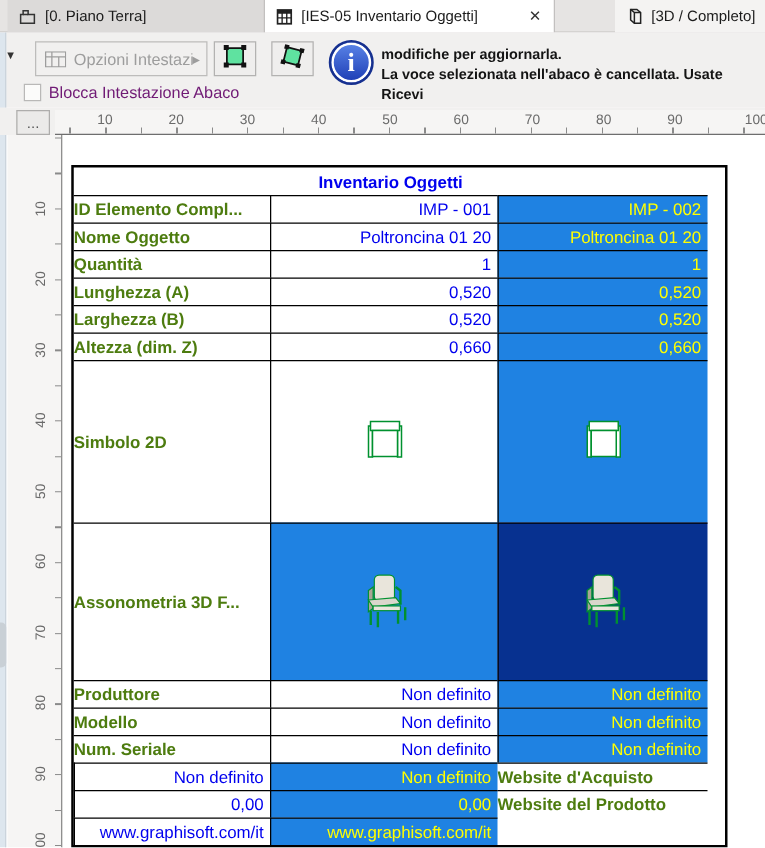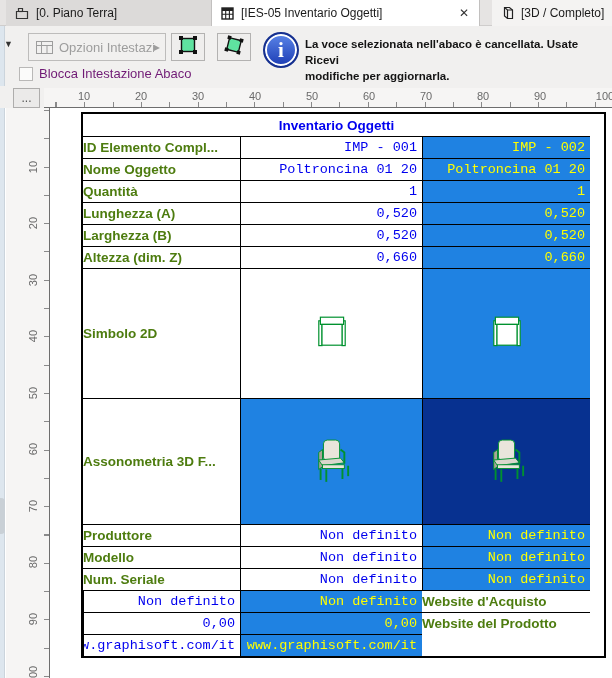"[IES-05 Inventario Oggetti]" .tab-2 { width: 268px -> 232px }
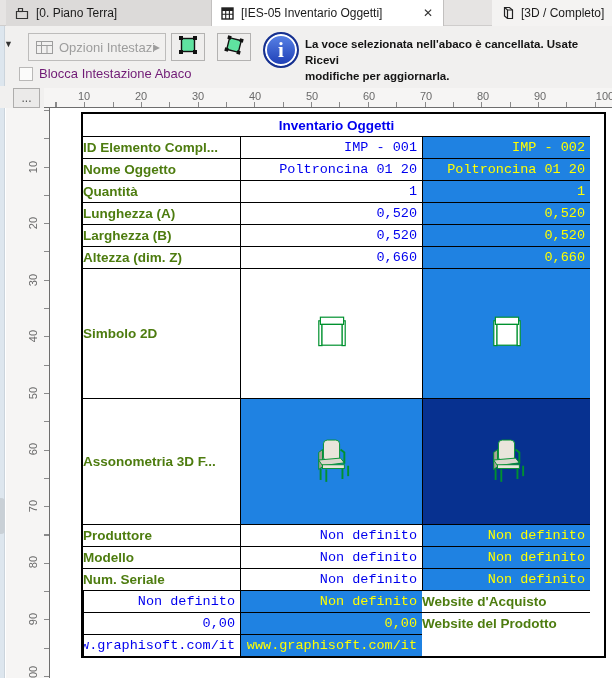"La voce selezionata nell'abaco è" div { order: before "modifiche per aggiornarla." -> after "modifiche per aggiornarla." }
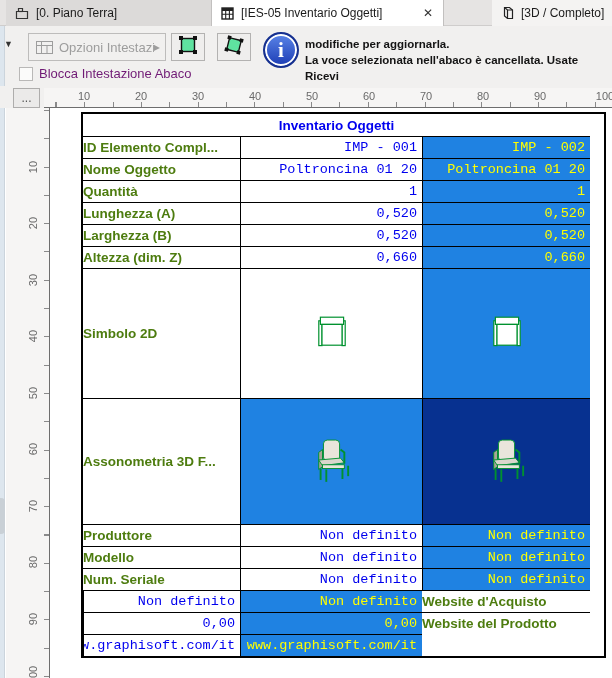"Inventario Oggetti" .schedule { margin-left: 24px -> none; top: 4px -> 24px }
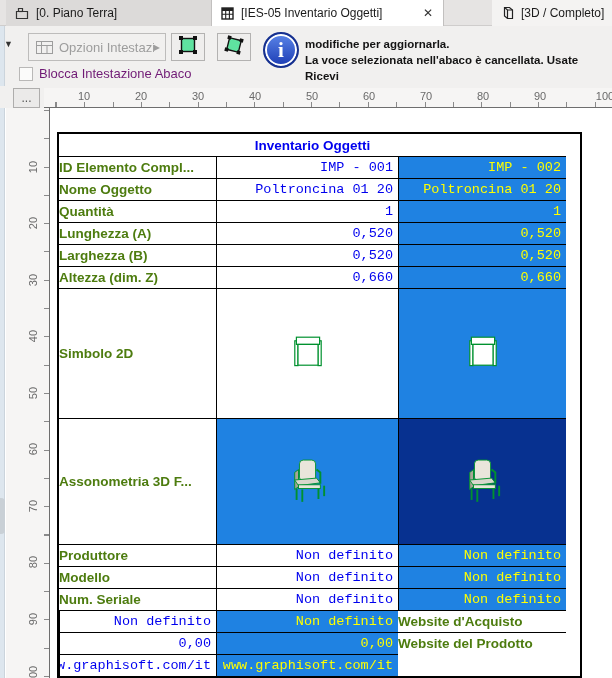"IMP - 001" .val { font-family: Liberation Mono, monospace -> none }
